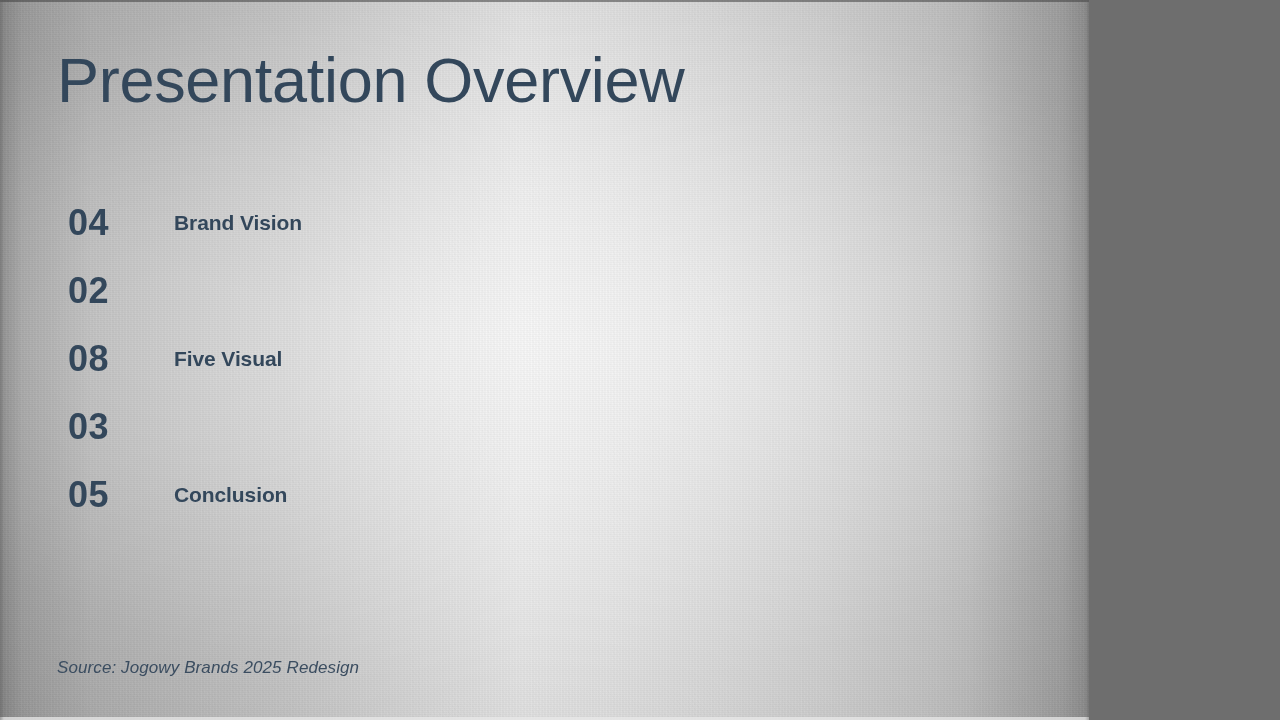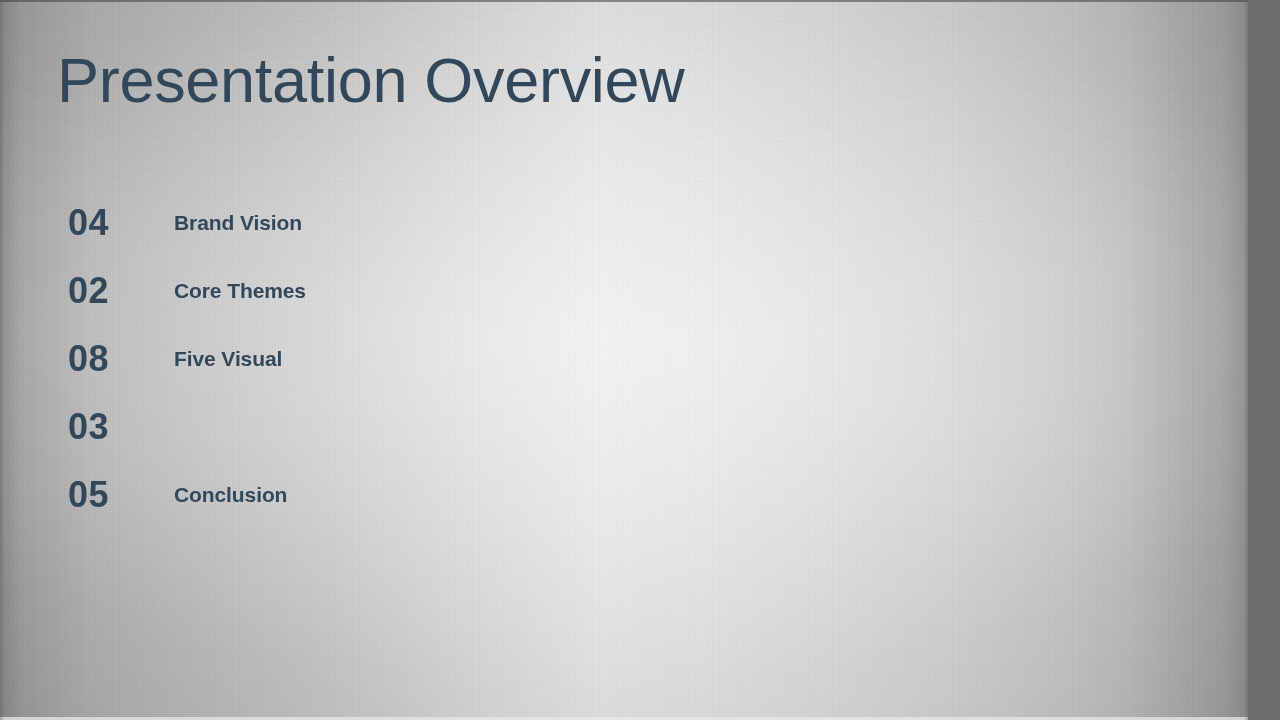"Presentation Overview" #slide { width: 1248px -> 1089px }
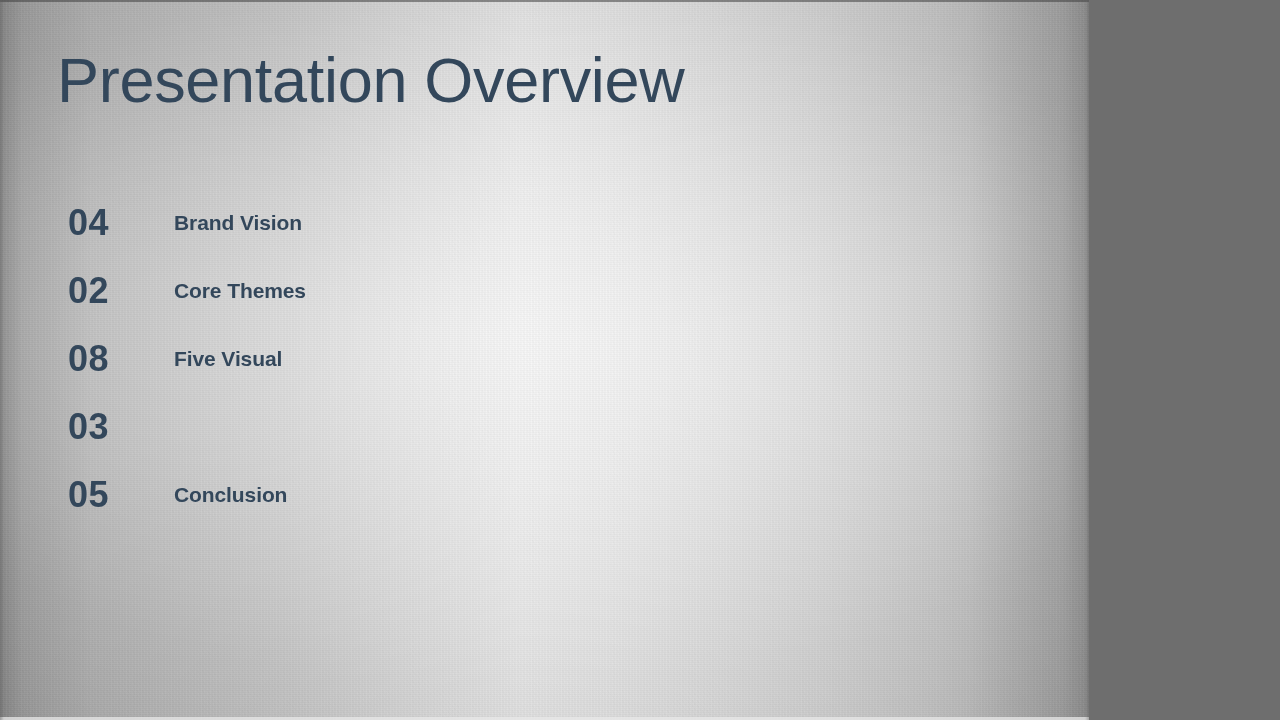"Core Themes" span.agenda-label { html: <span>Core Themes</span> -> none }
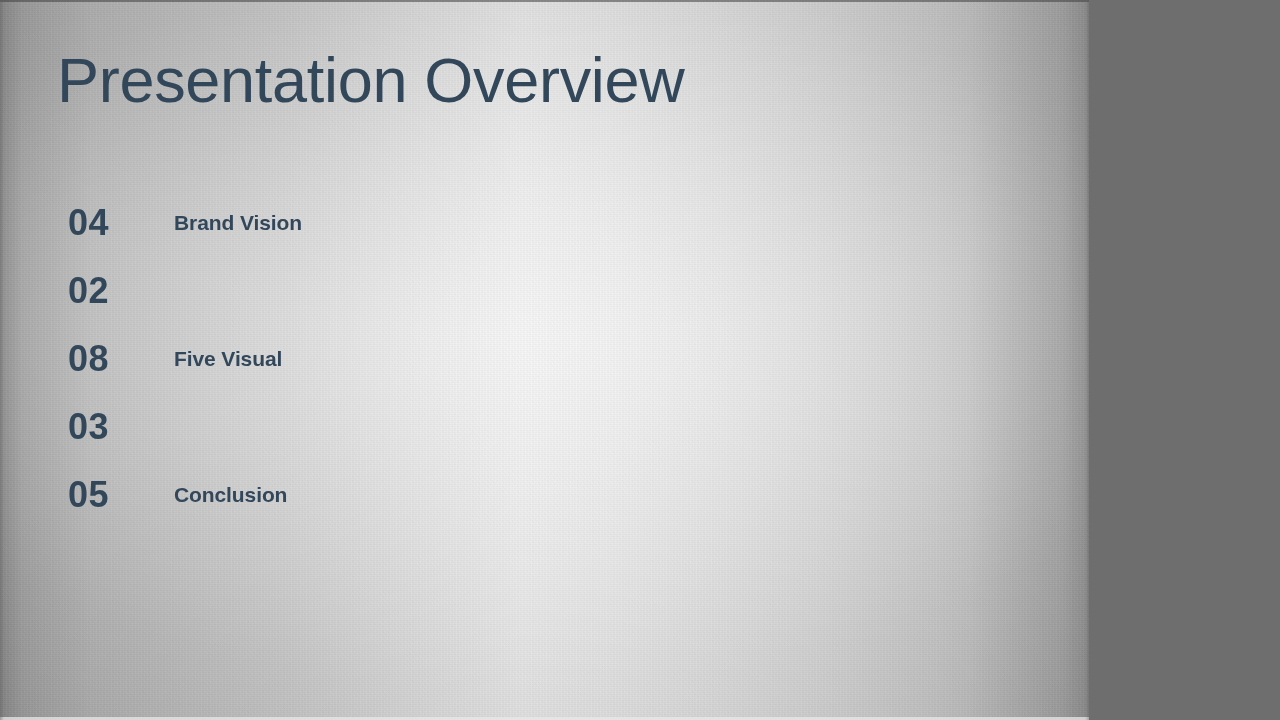"Source: Jogowy Brands 2025 Redesign" div { html: none -> <div>Source: Jogowy Brands 2025 Redesign</div> }
